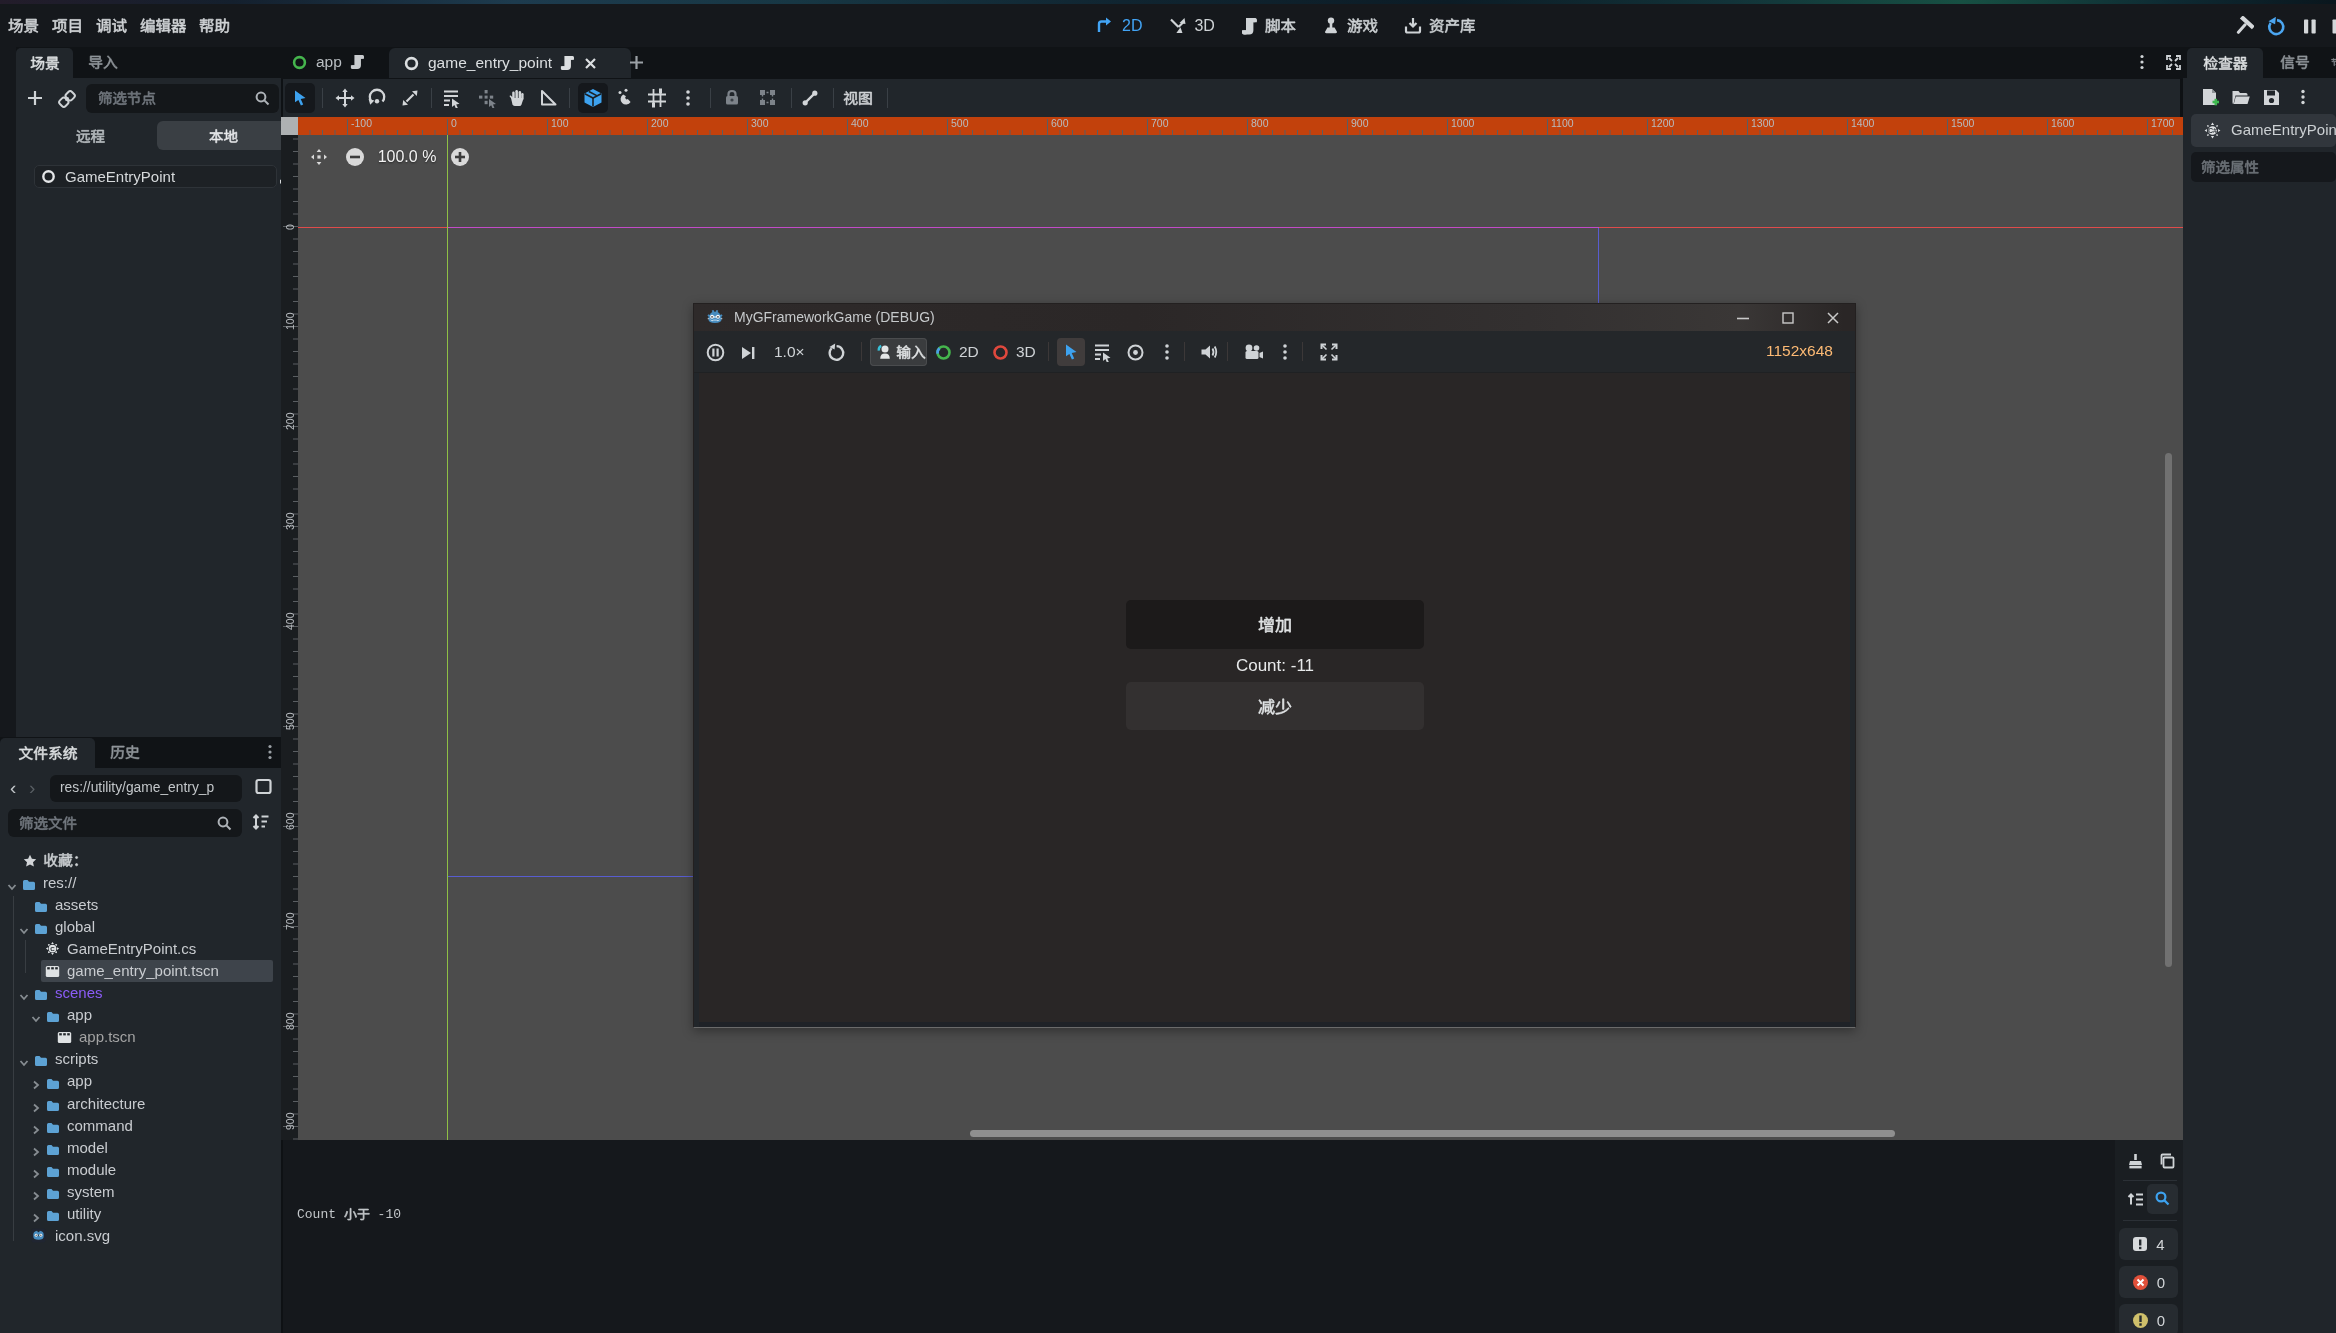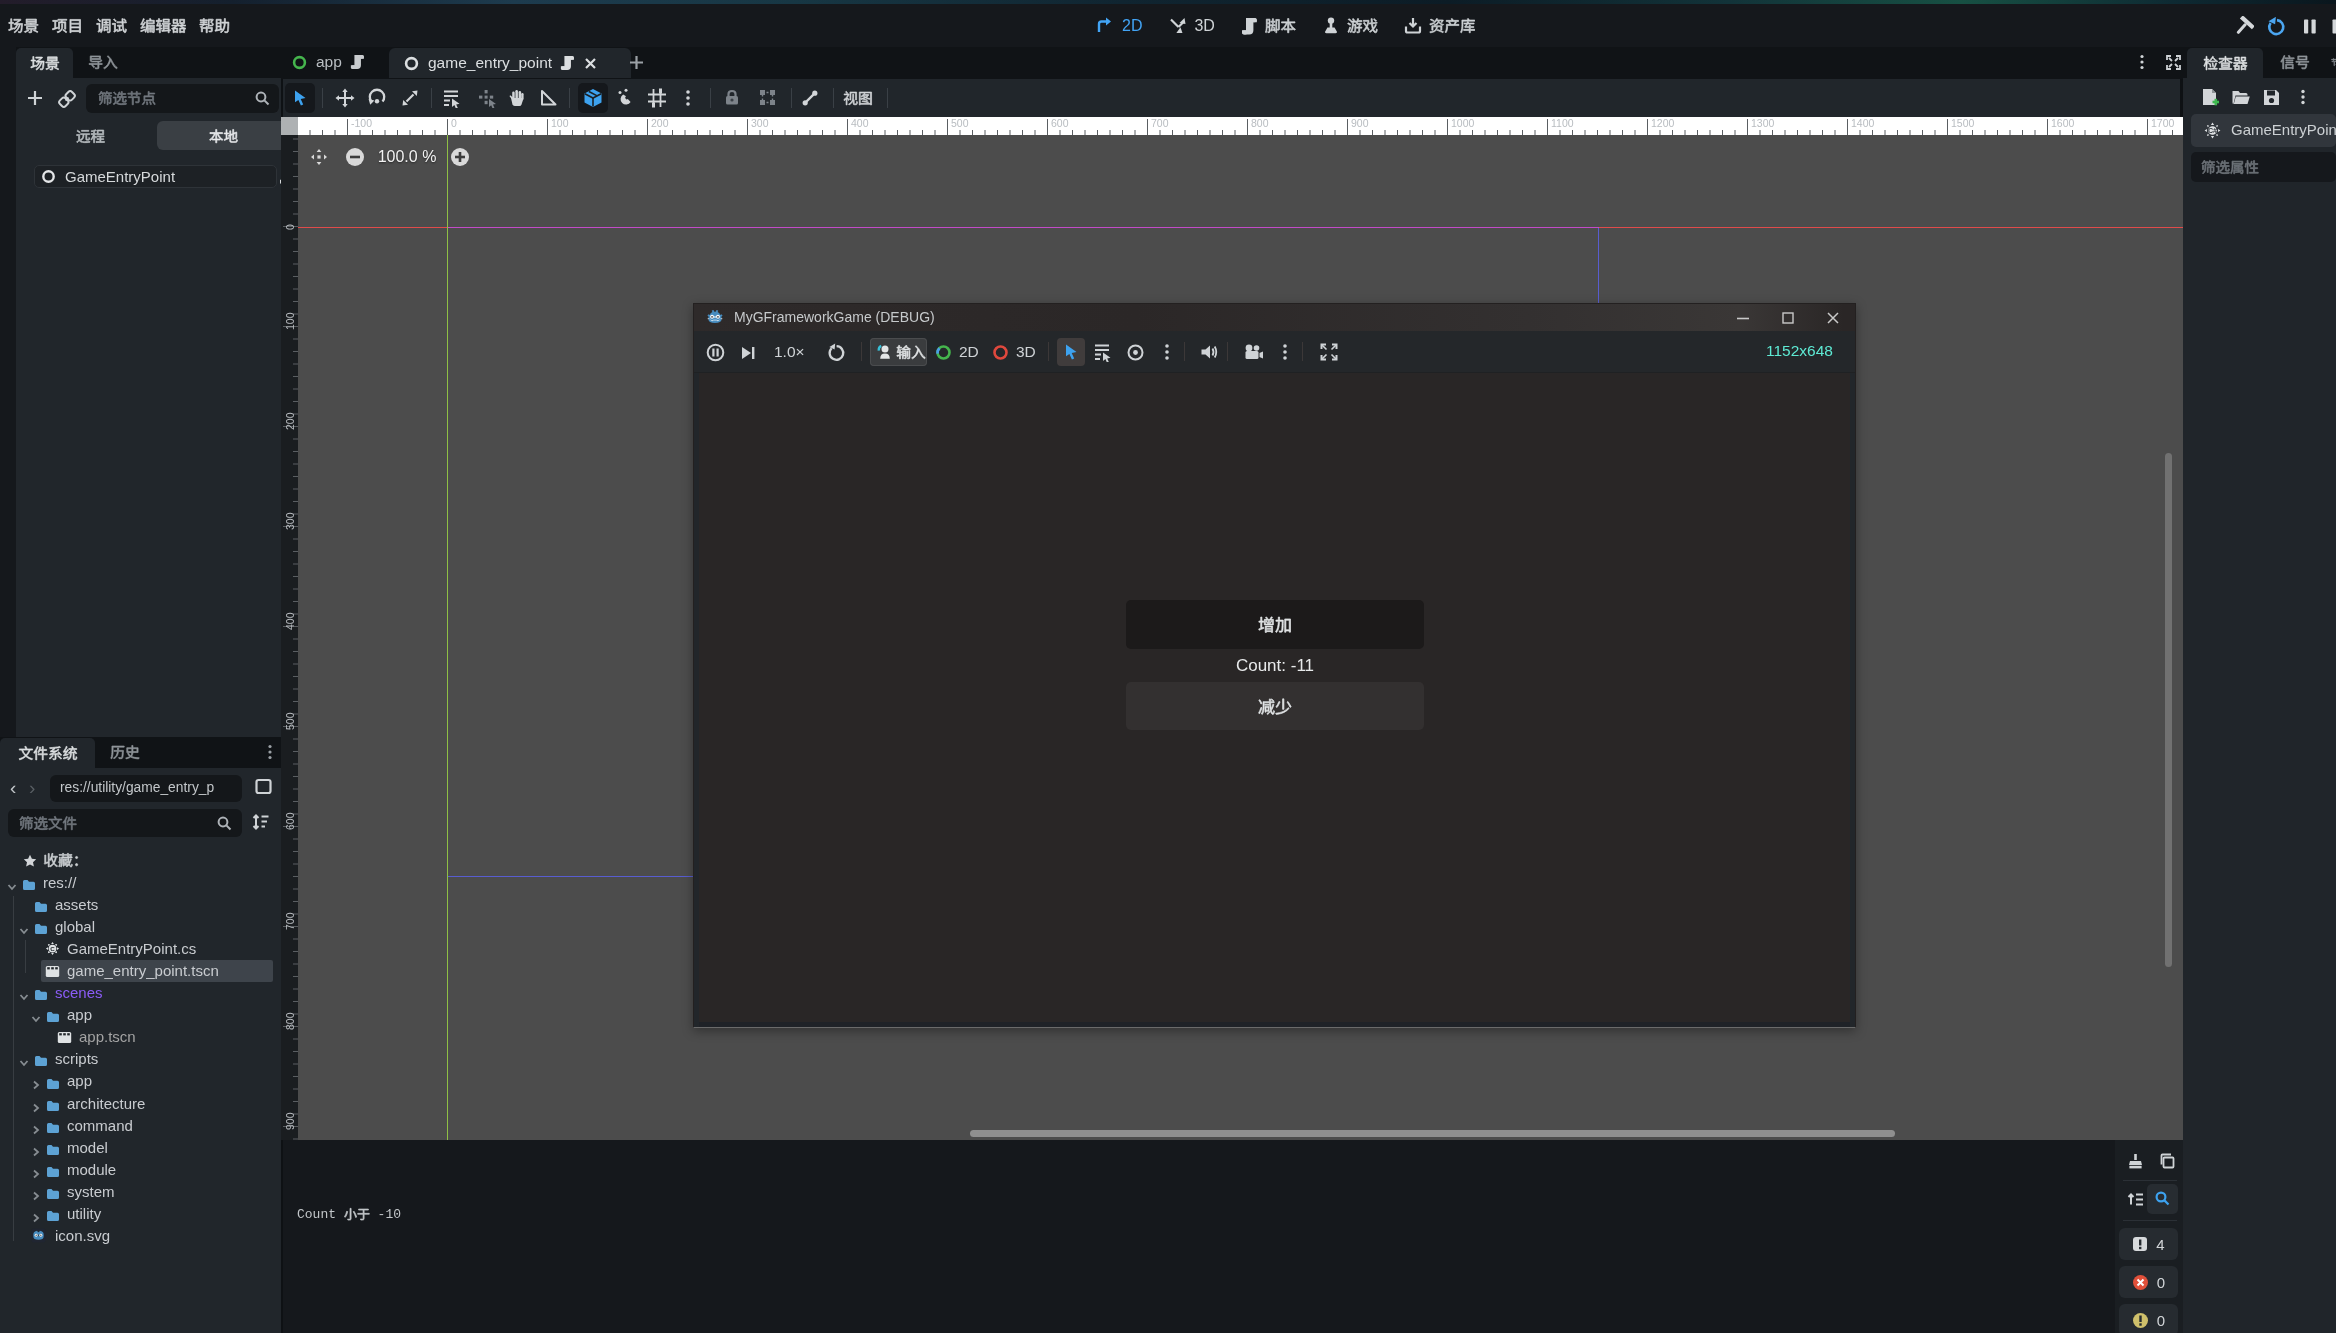"-100" div.abs { background: #ffffff -> #c2410c }
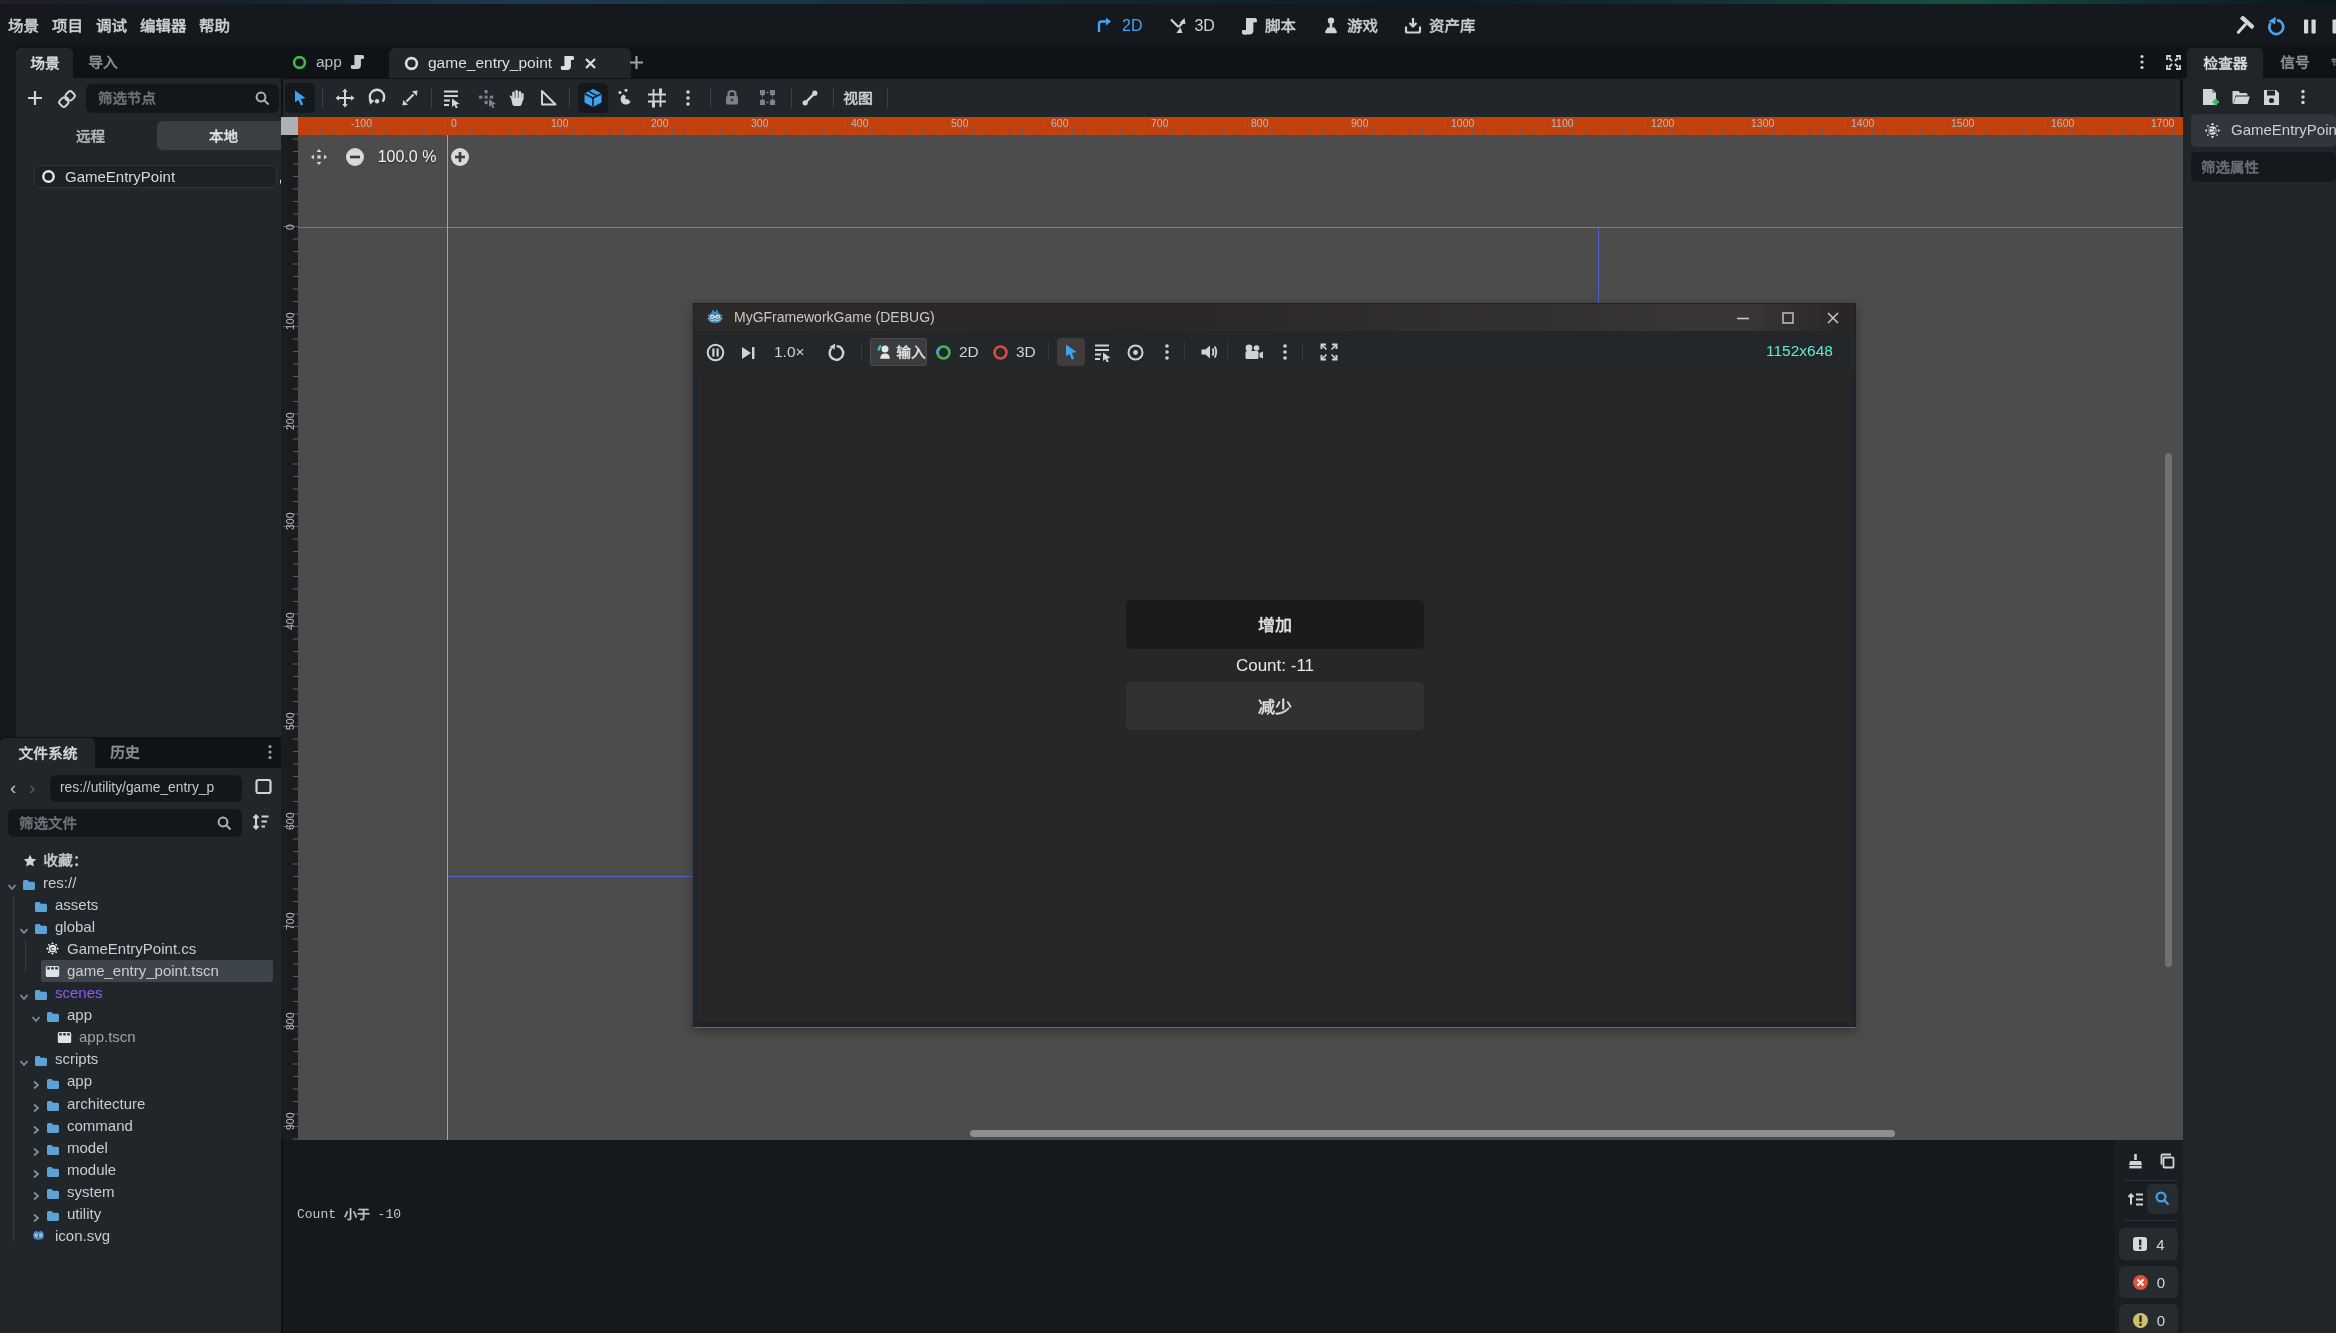"1152x648" span.abs { color: #5eead4 -> #fdba74 }
